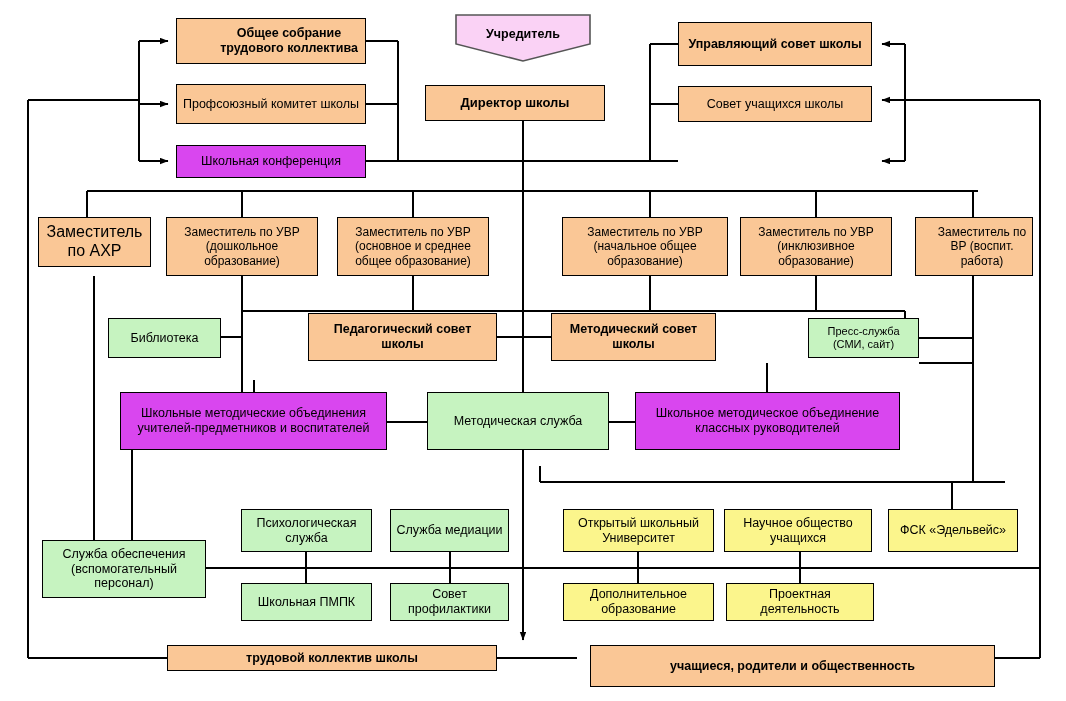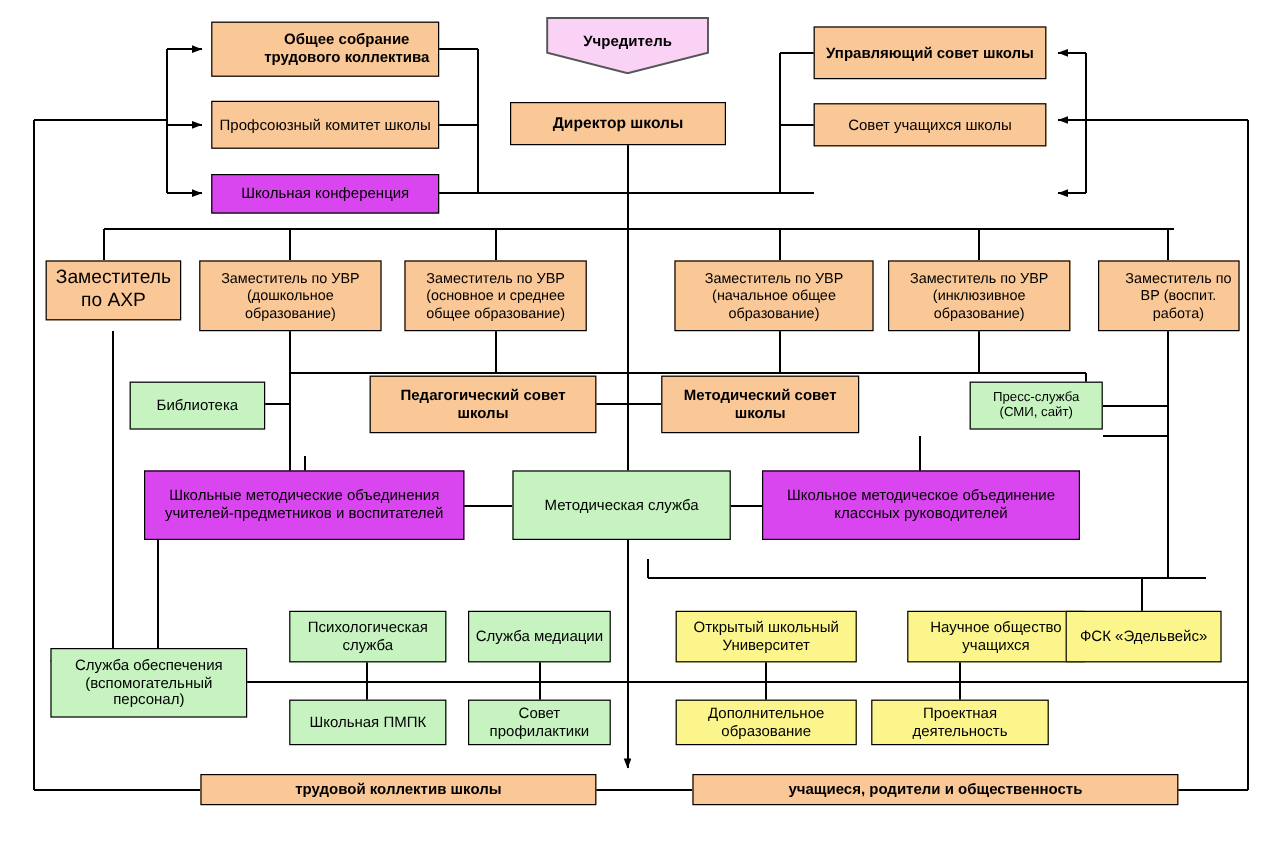"Научное общество учащихся" div.node { left: 756px -> 724px }
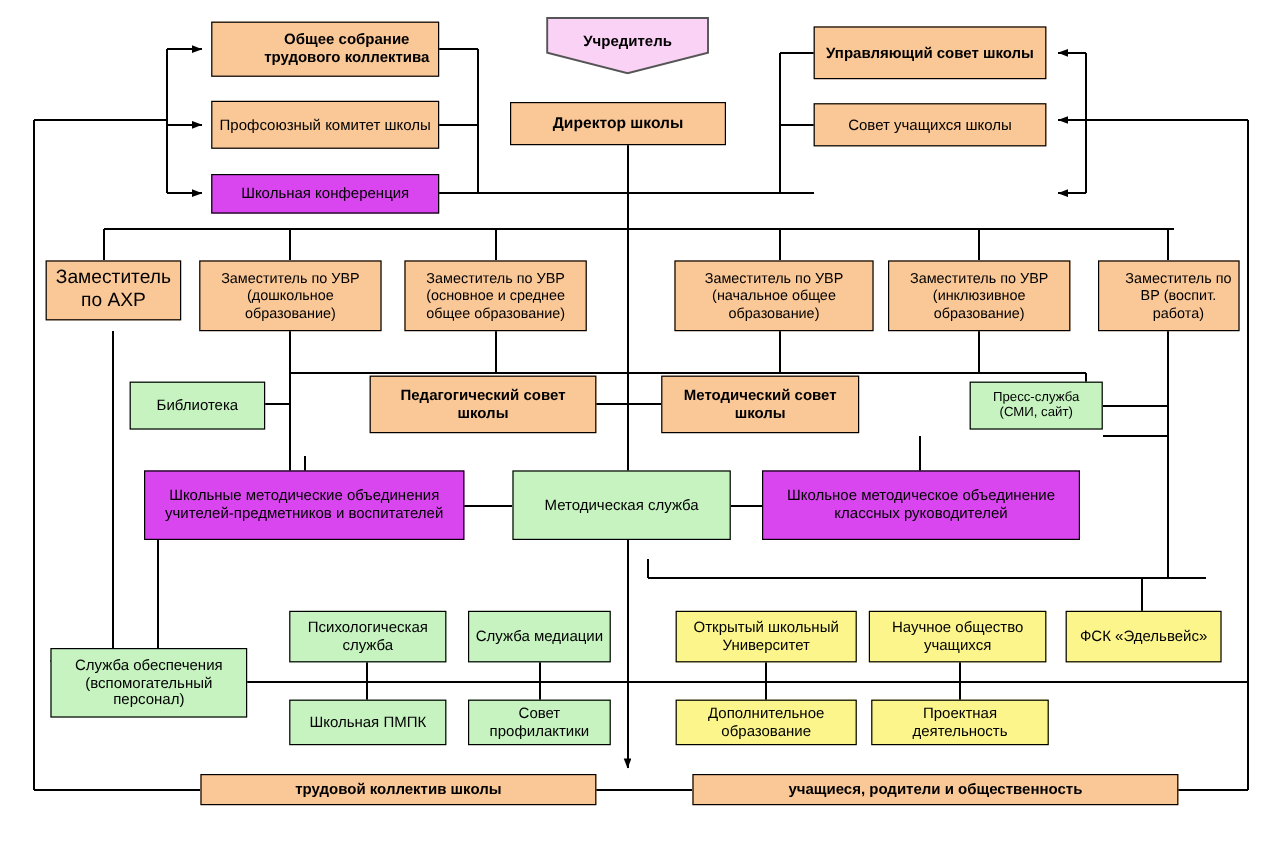"учащиеся, родители и общественность" div.node { height: 26px -> 42px; left: 577px -> 590px }
